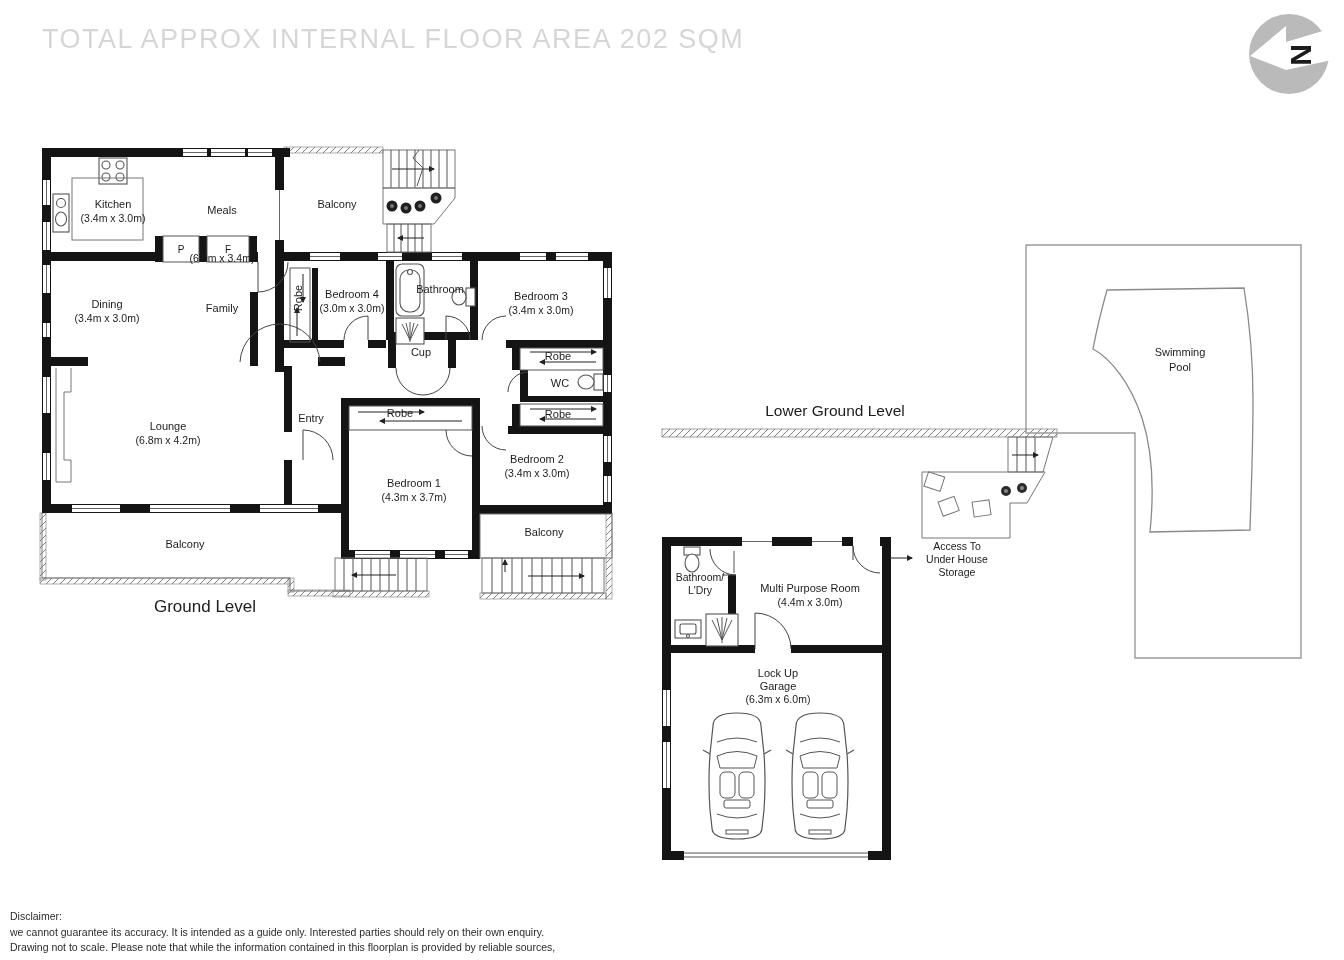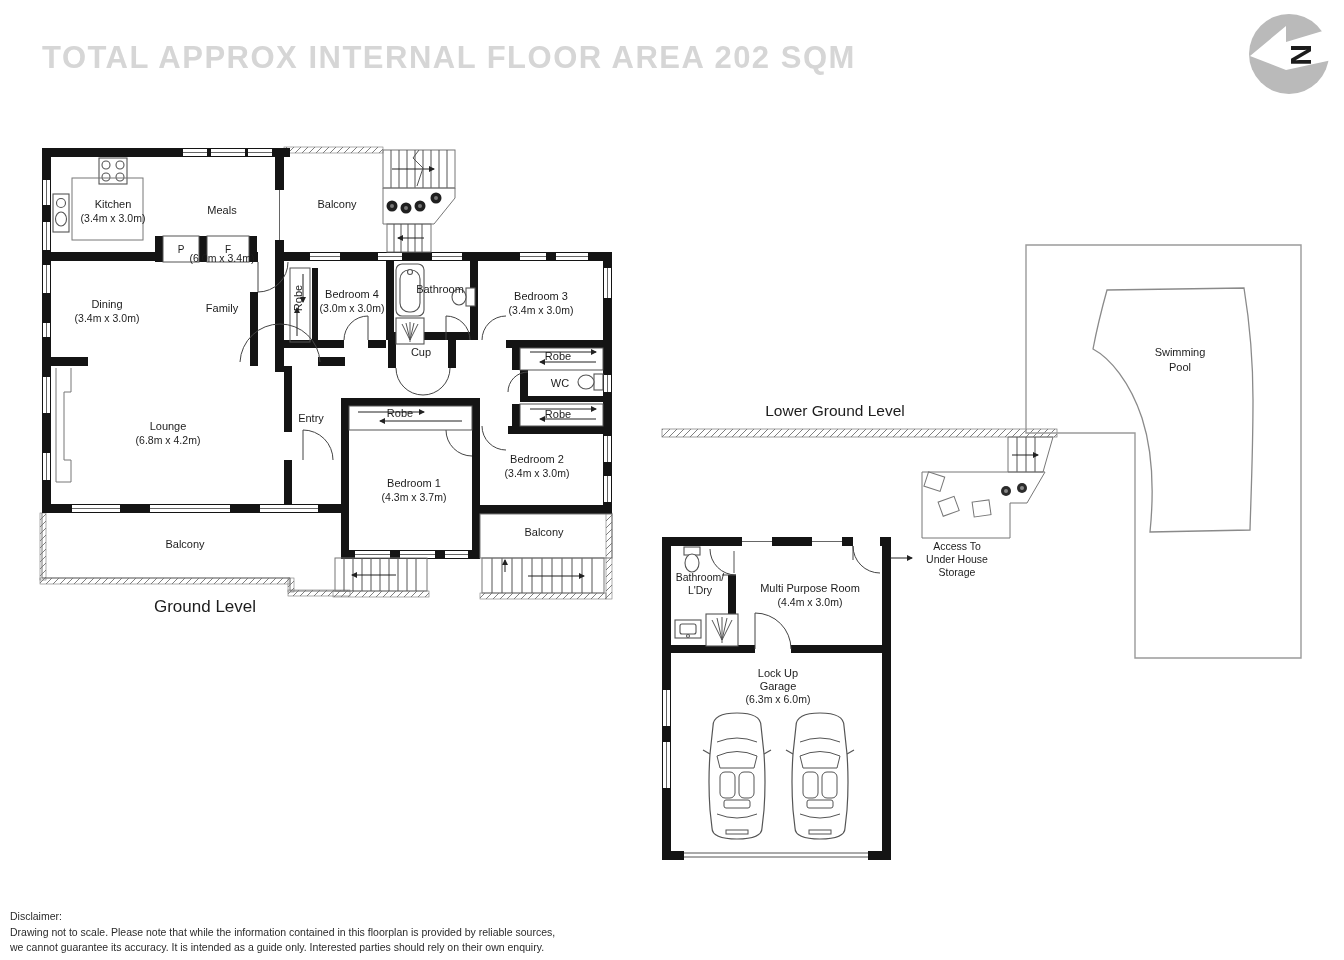"TOTAL APPROX INTERNAL FLOOR AREA" .main-title { font-size: 31px -> 27px; font-weight: 700 -> 400; top: 40px -> 24px }
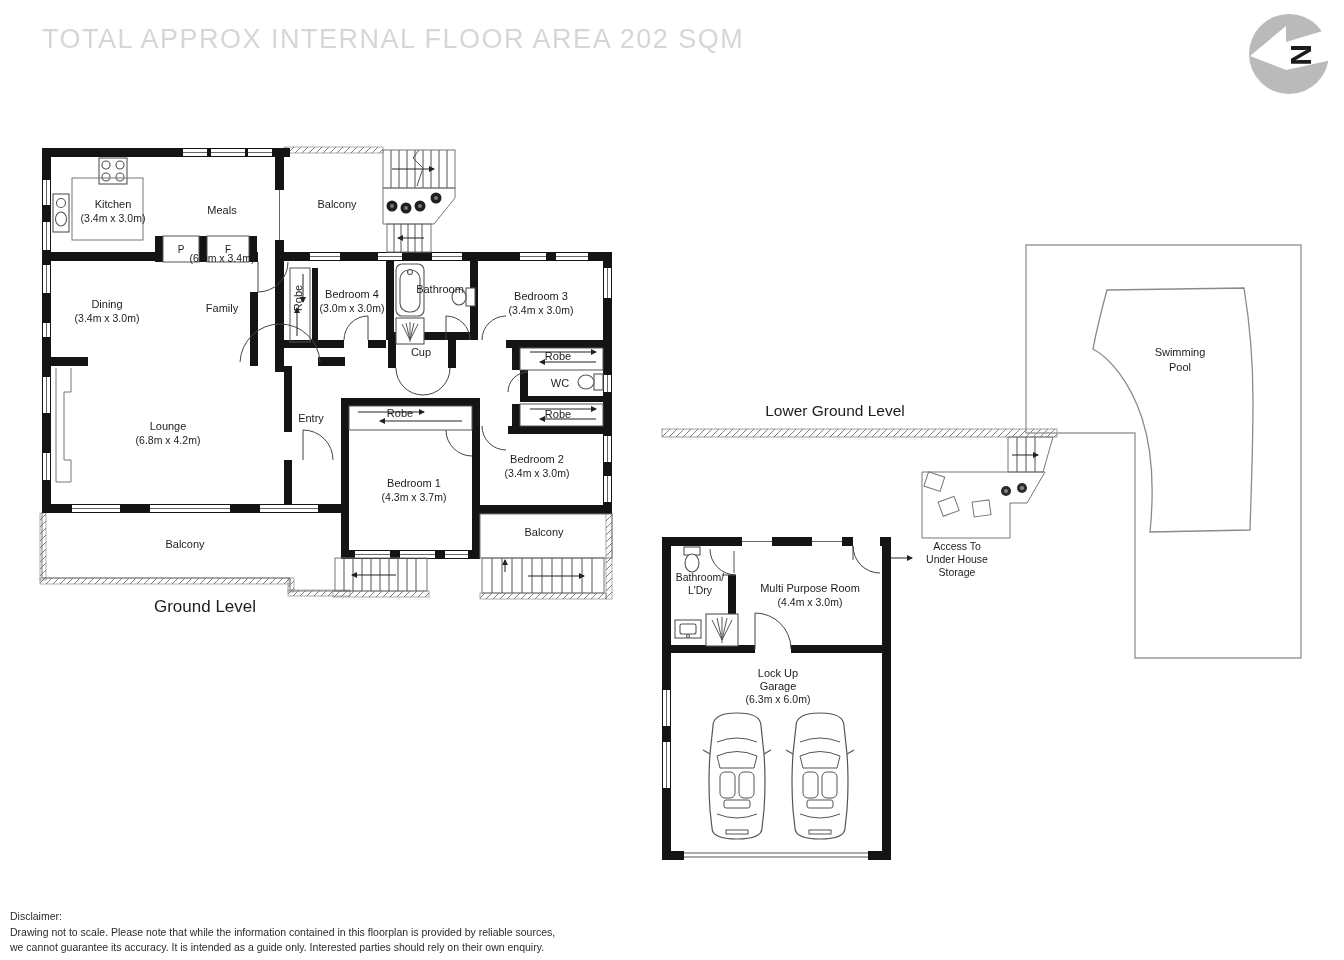"Drawing not to scale. Please" div { order: before "we cannot guarantee its accuracy." -> after "we cannot guarantee its accuracy." }
